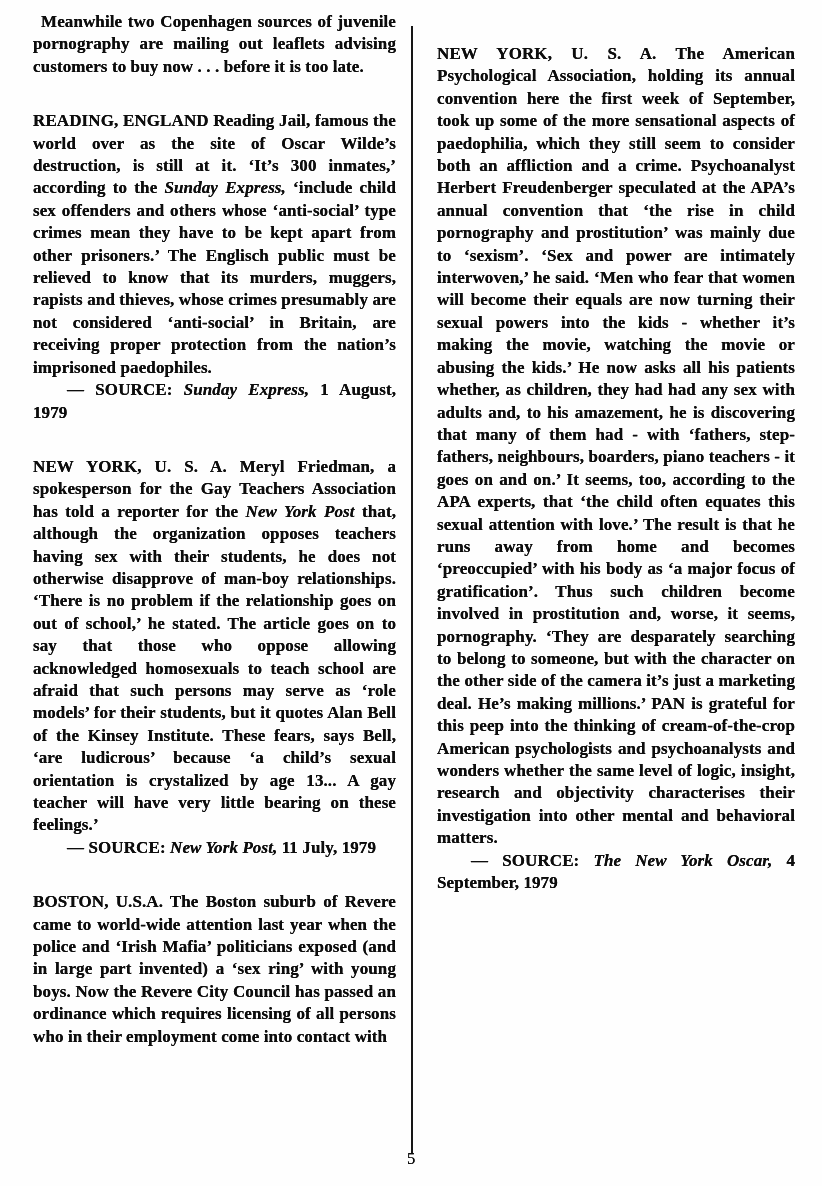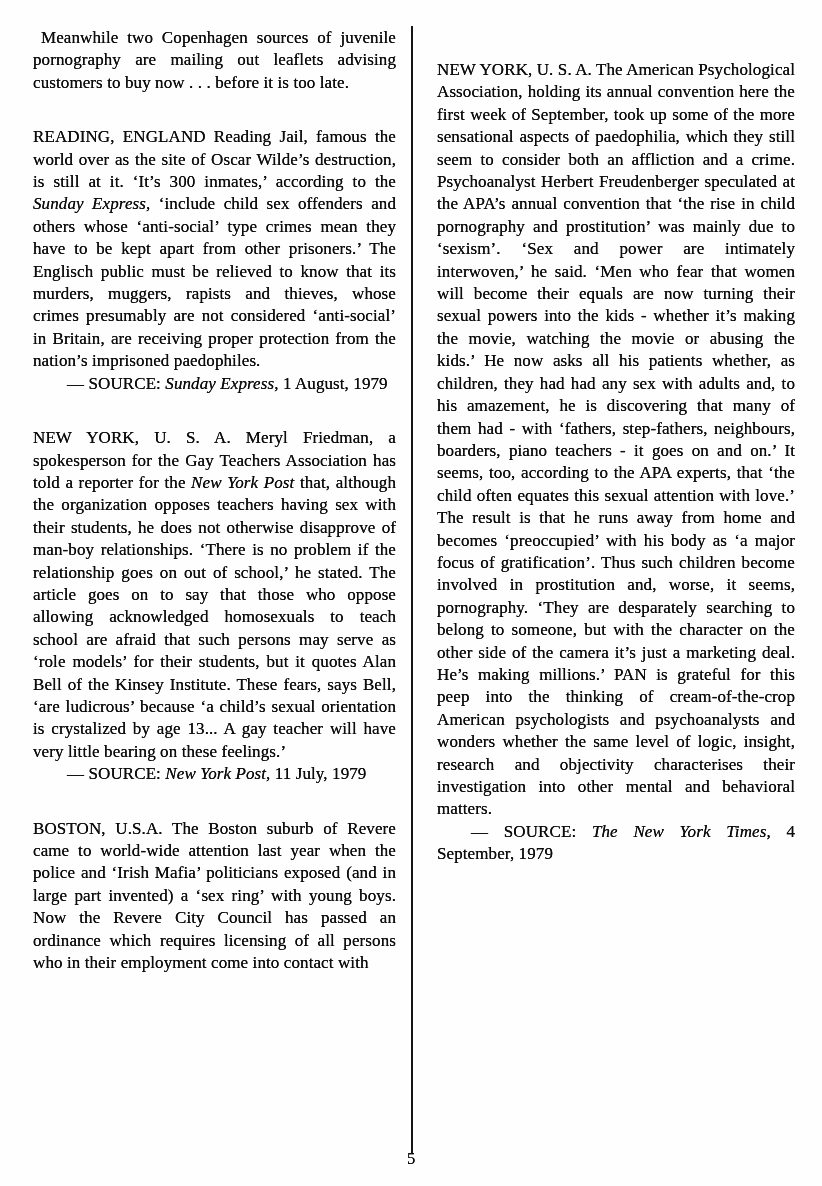"Meanwhile two Copenhagen sources of" .column { font-weight: none -> bold; top: 27px -> 11px }
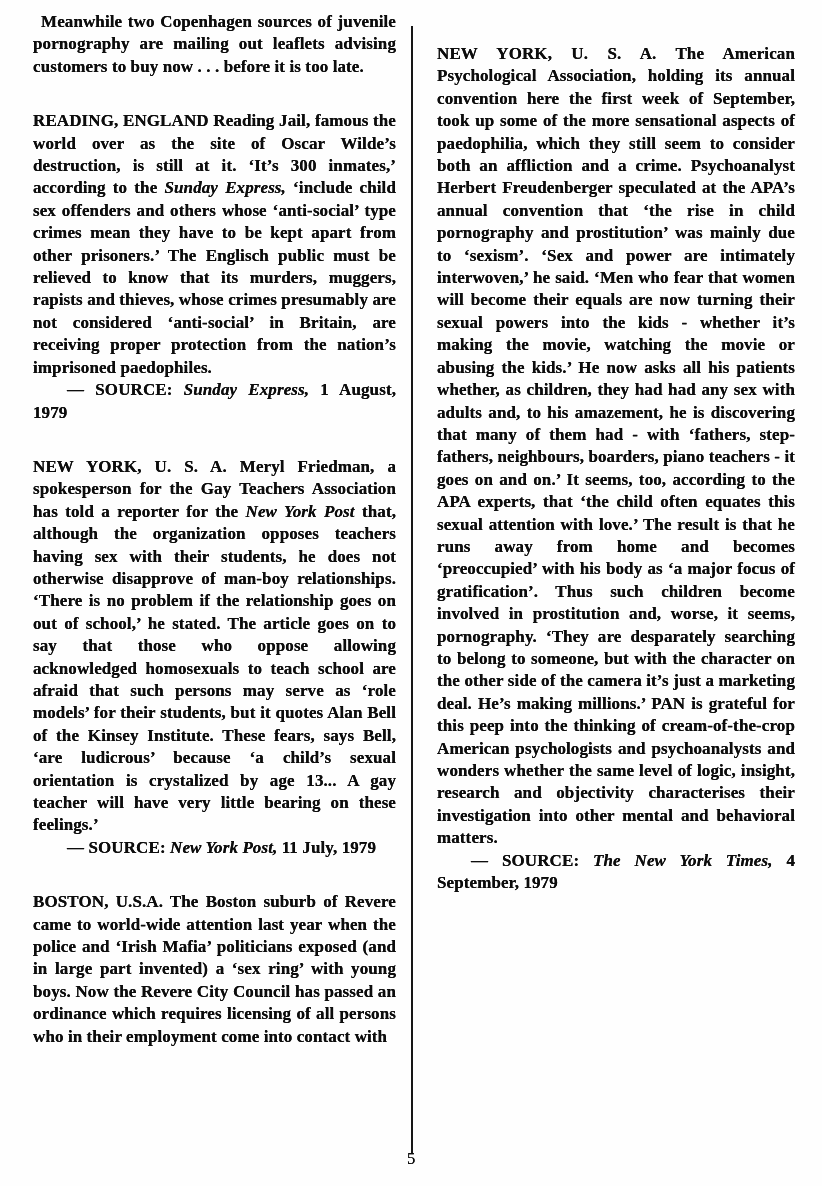"The New York Times," span.it { text: Times -> Oscar }
